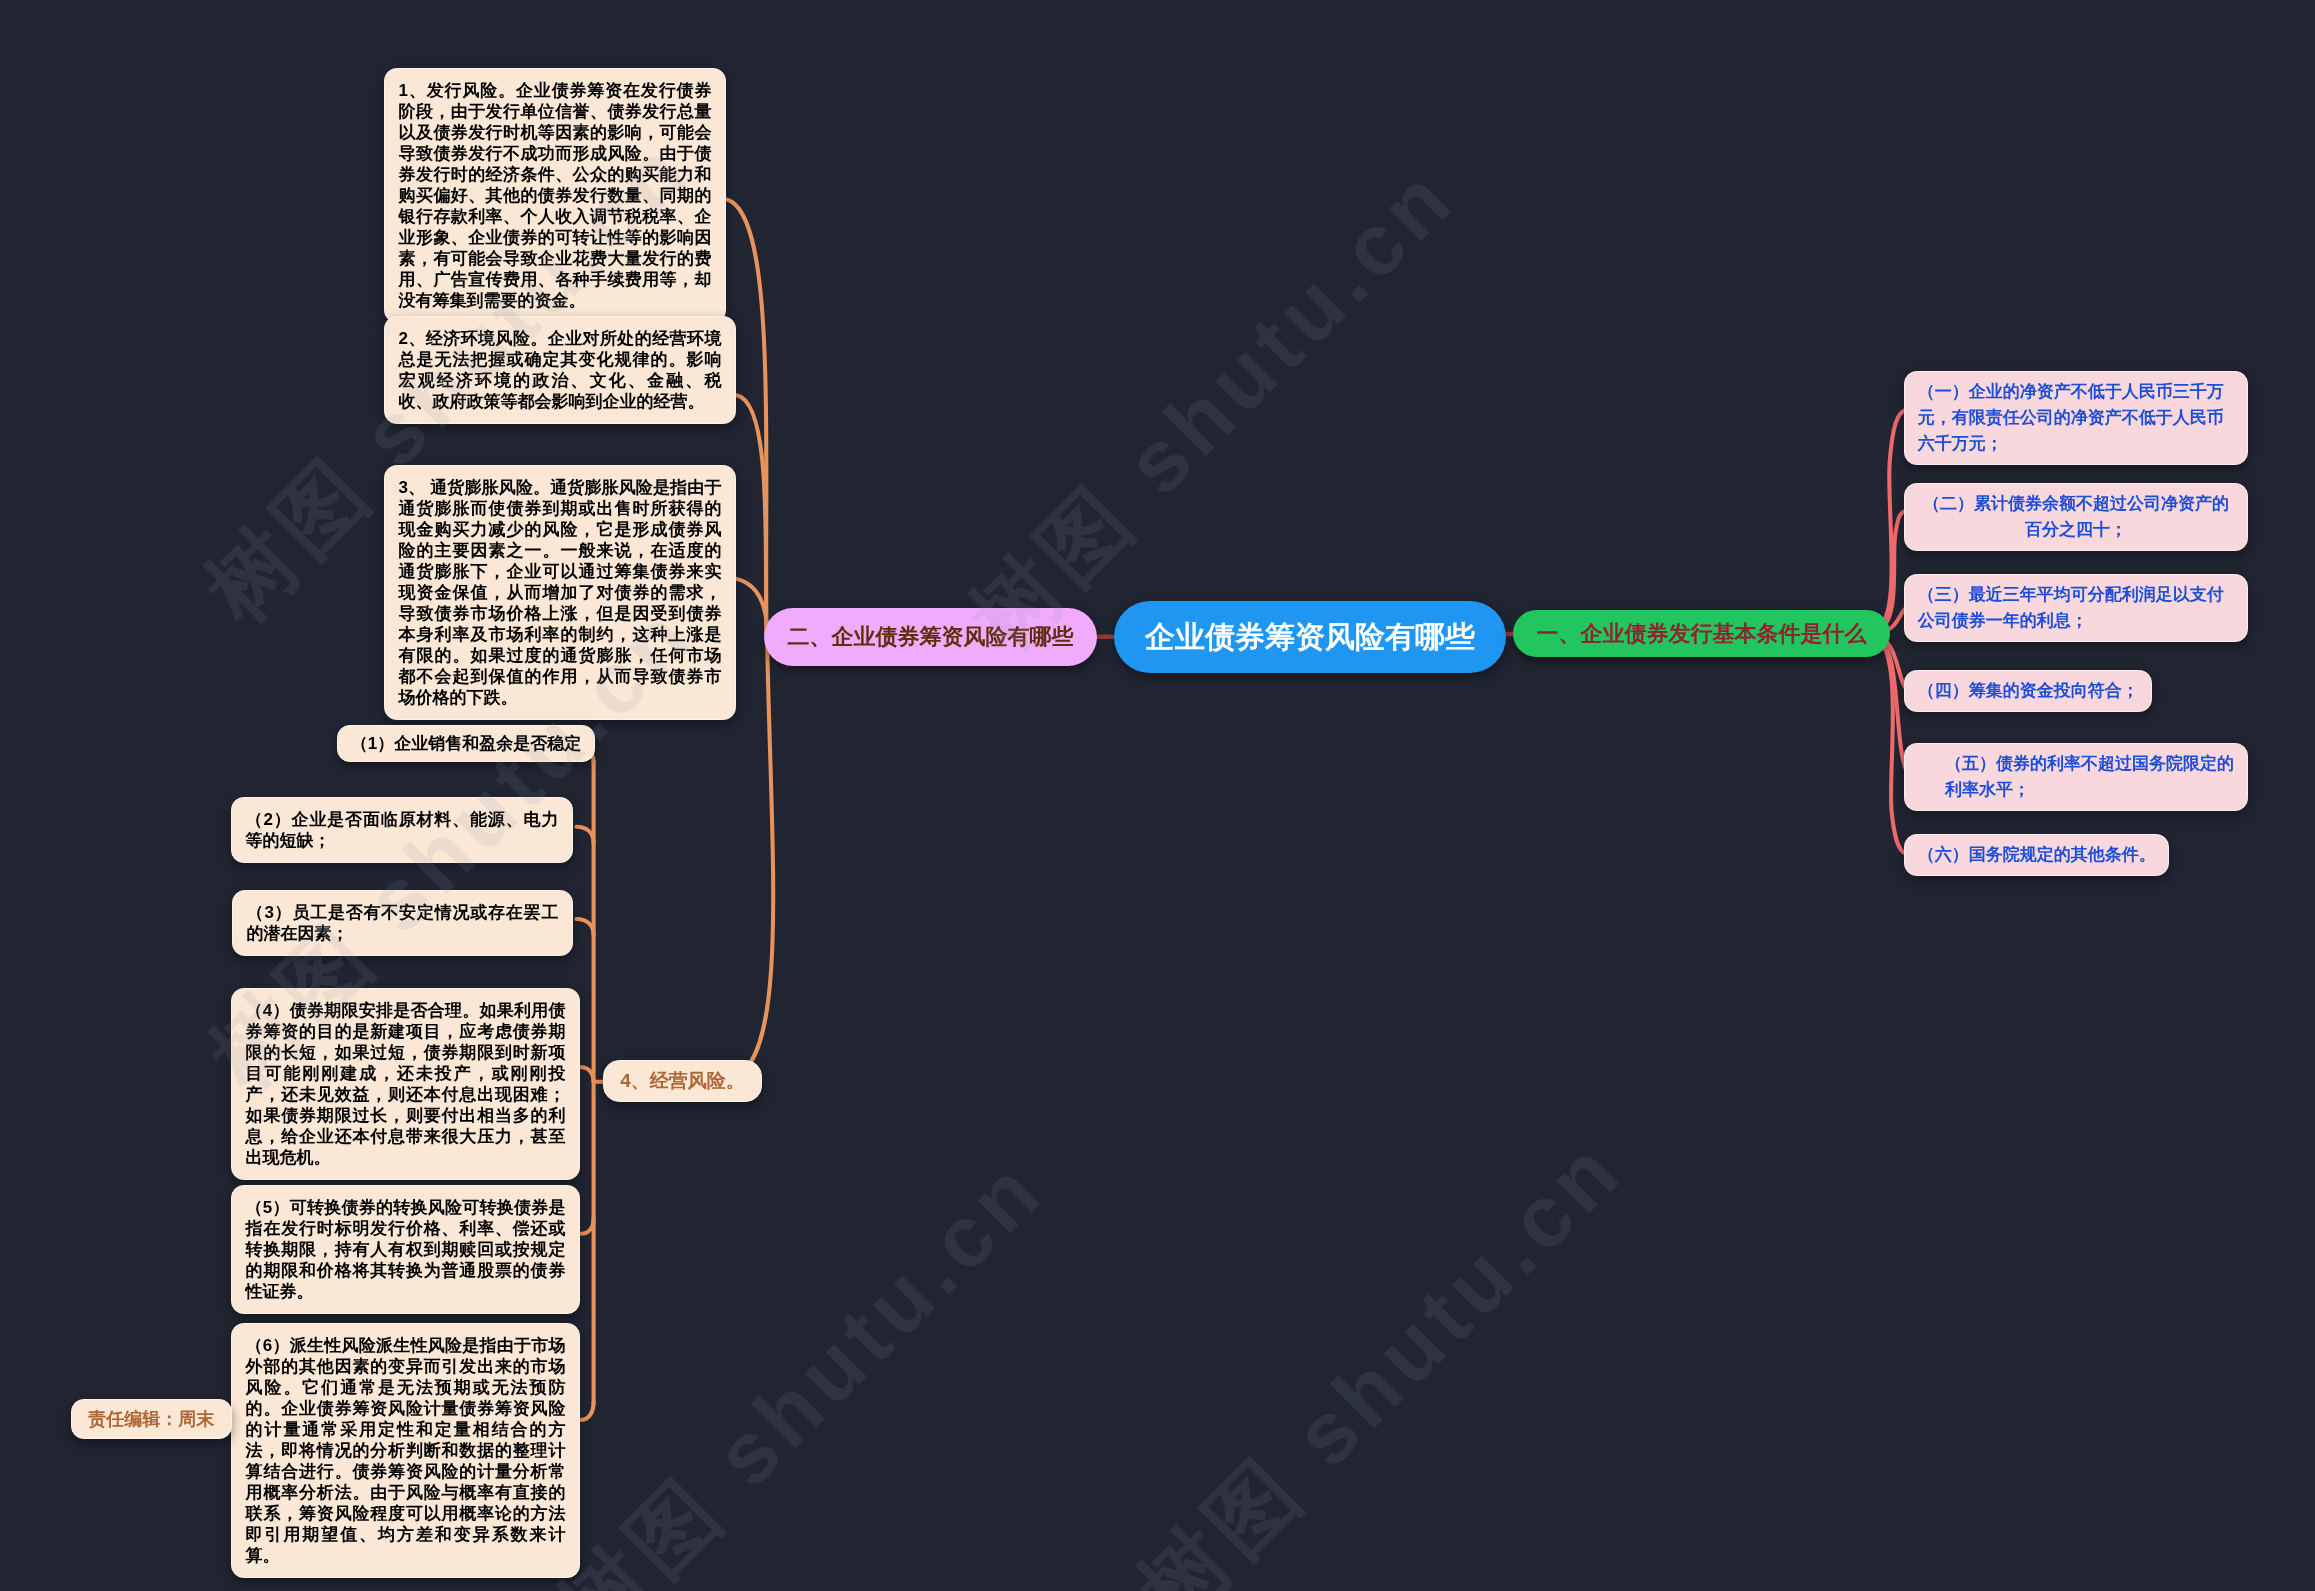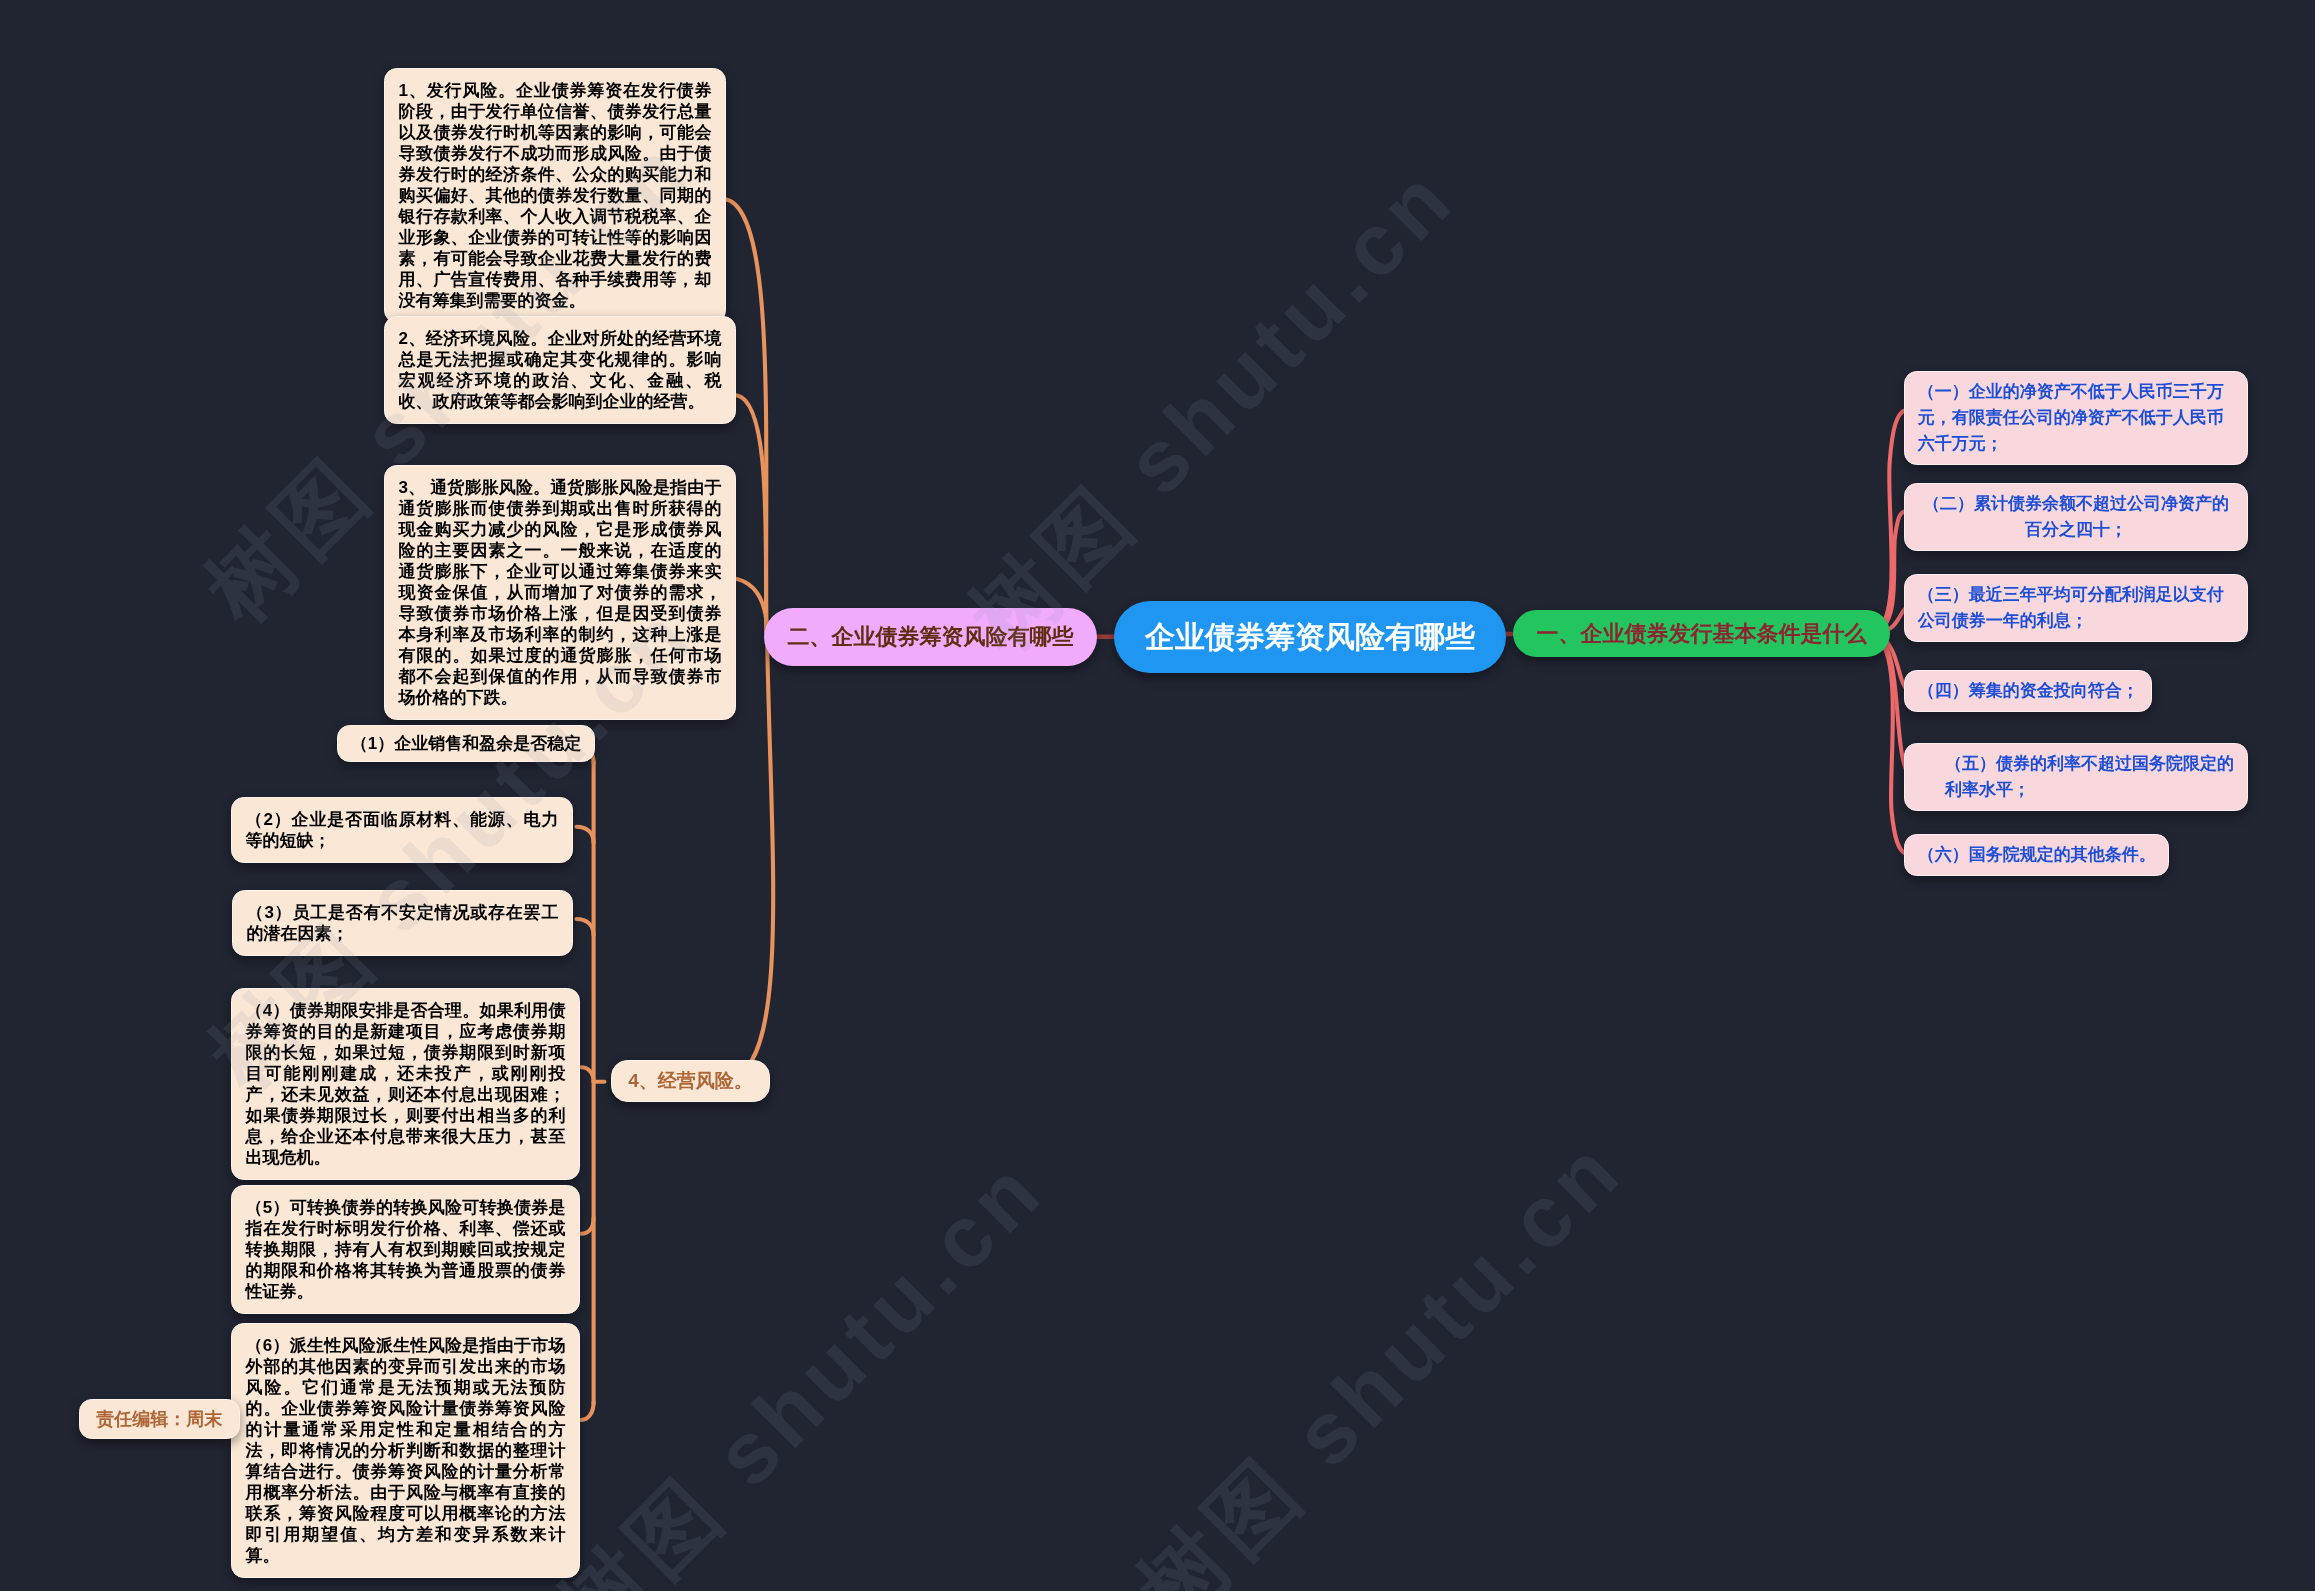"4、经营风险。" .small-node { margin-left: 8px -> none }
